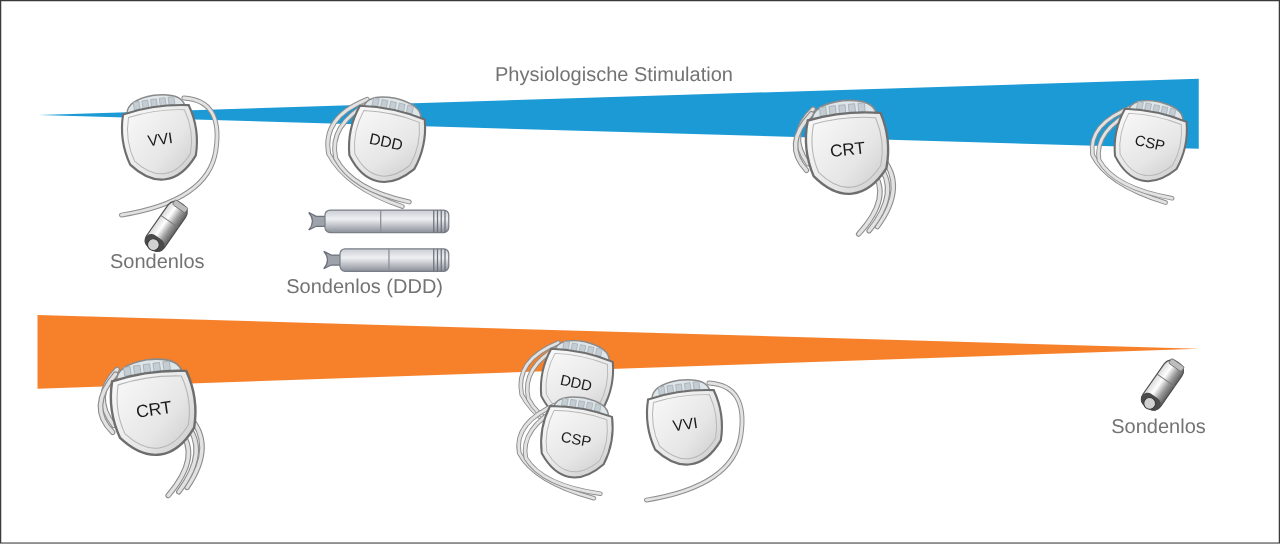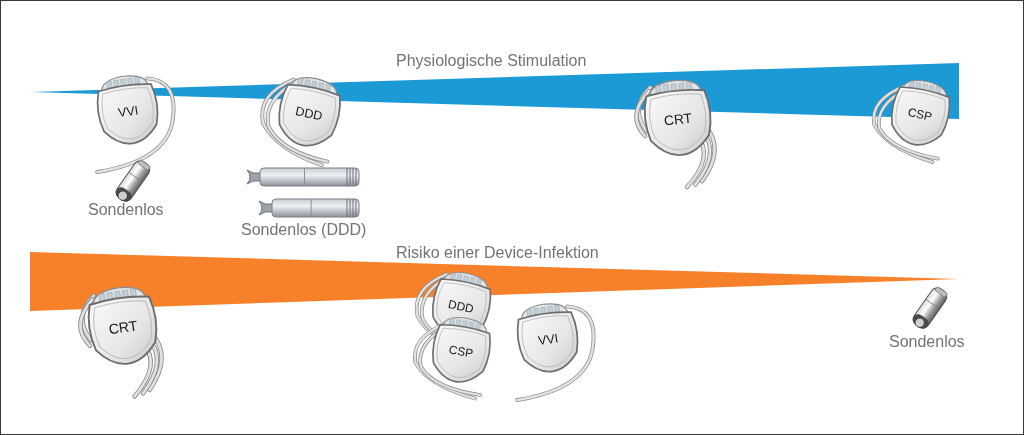"Sondenlos (DDD)" div.lbl { left: 240px -> 228px }
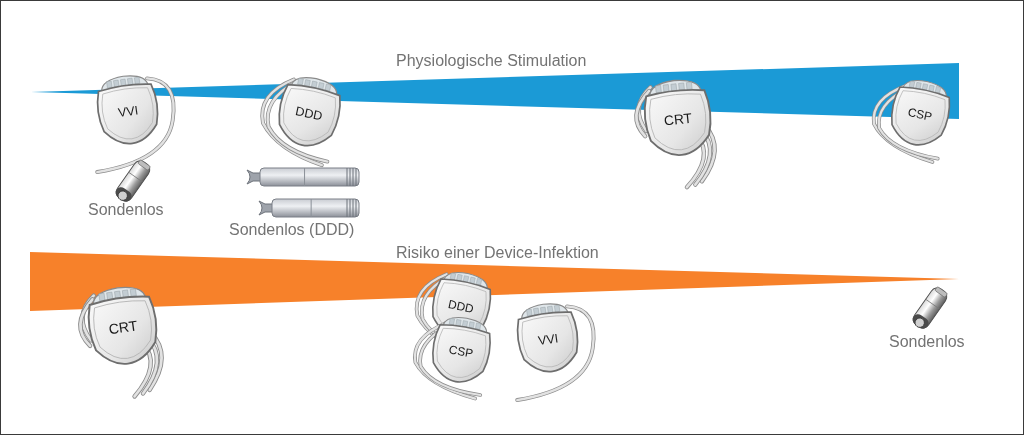"Risiko einer Device-Infektion" div.lbl { html: <div>Risiko einer Device-Infektion</div> -> none }
